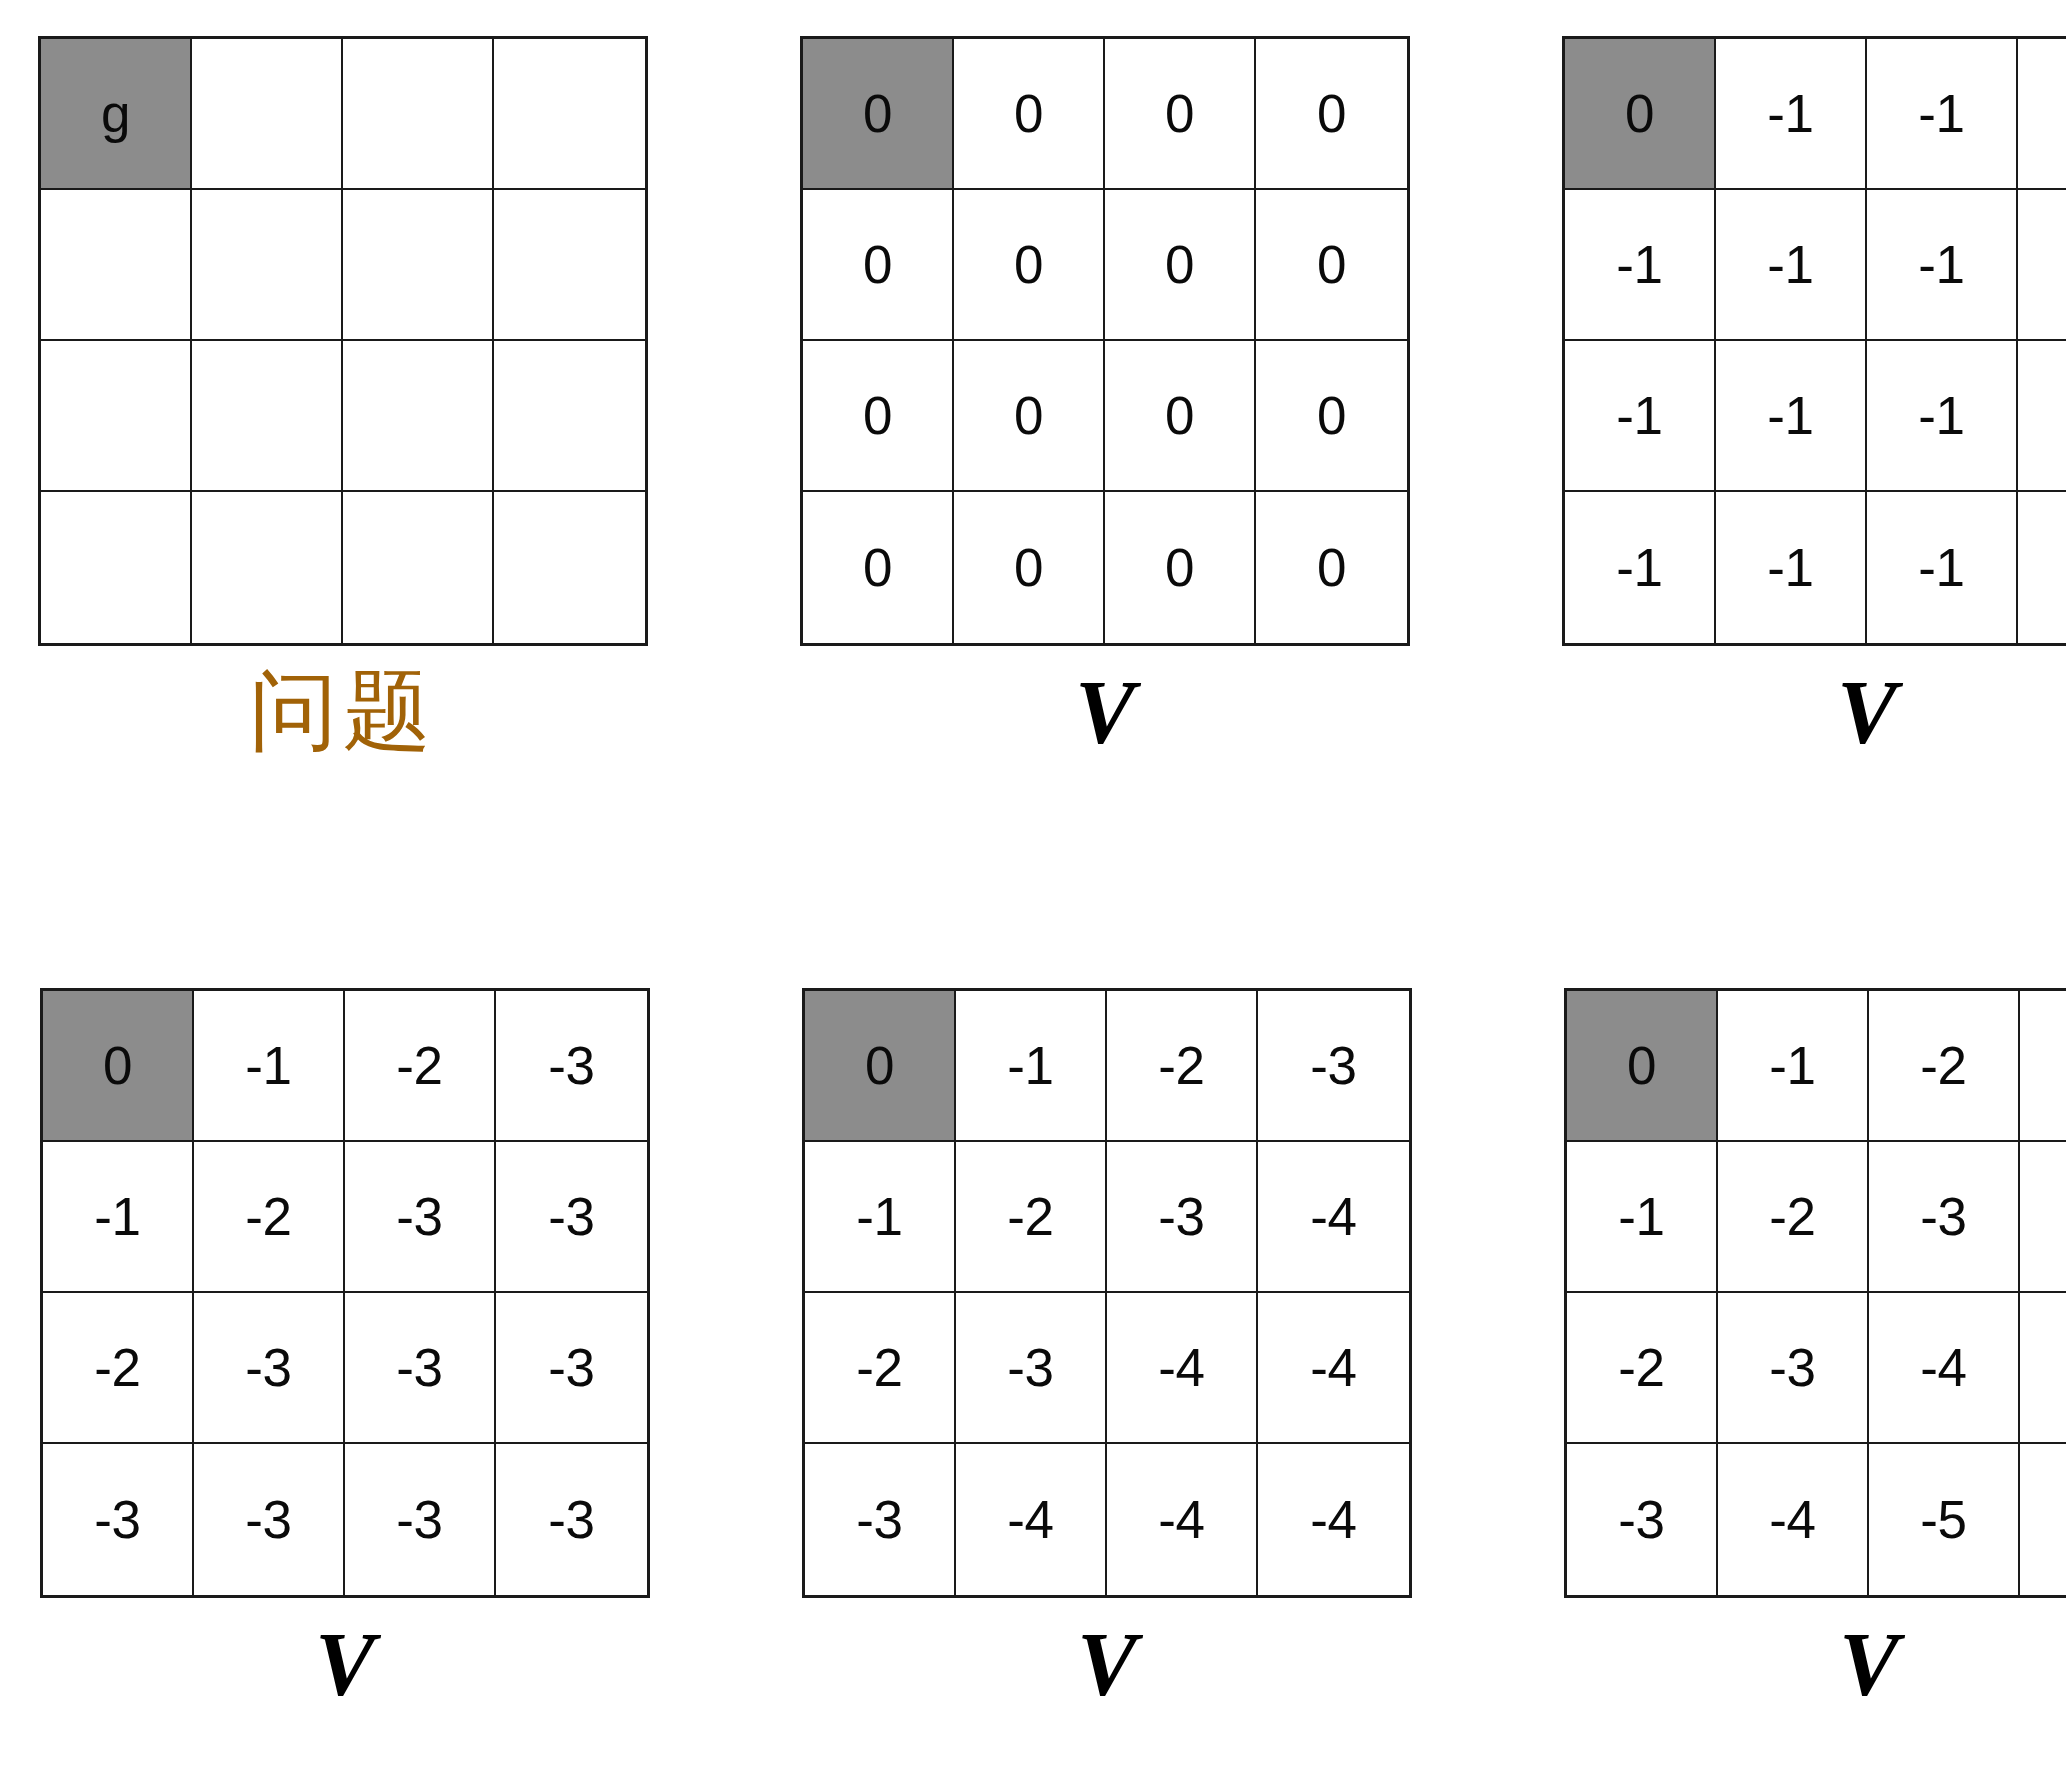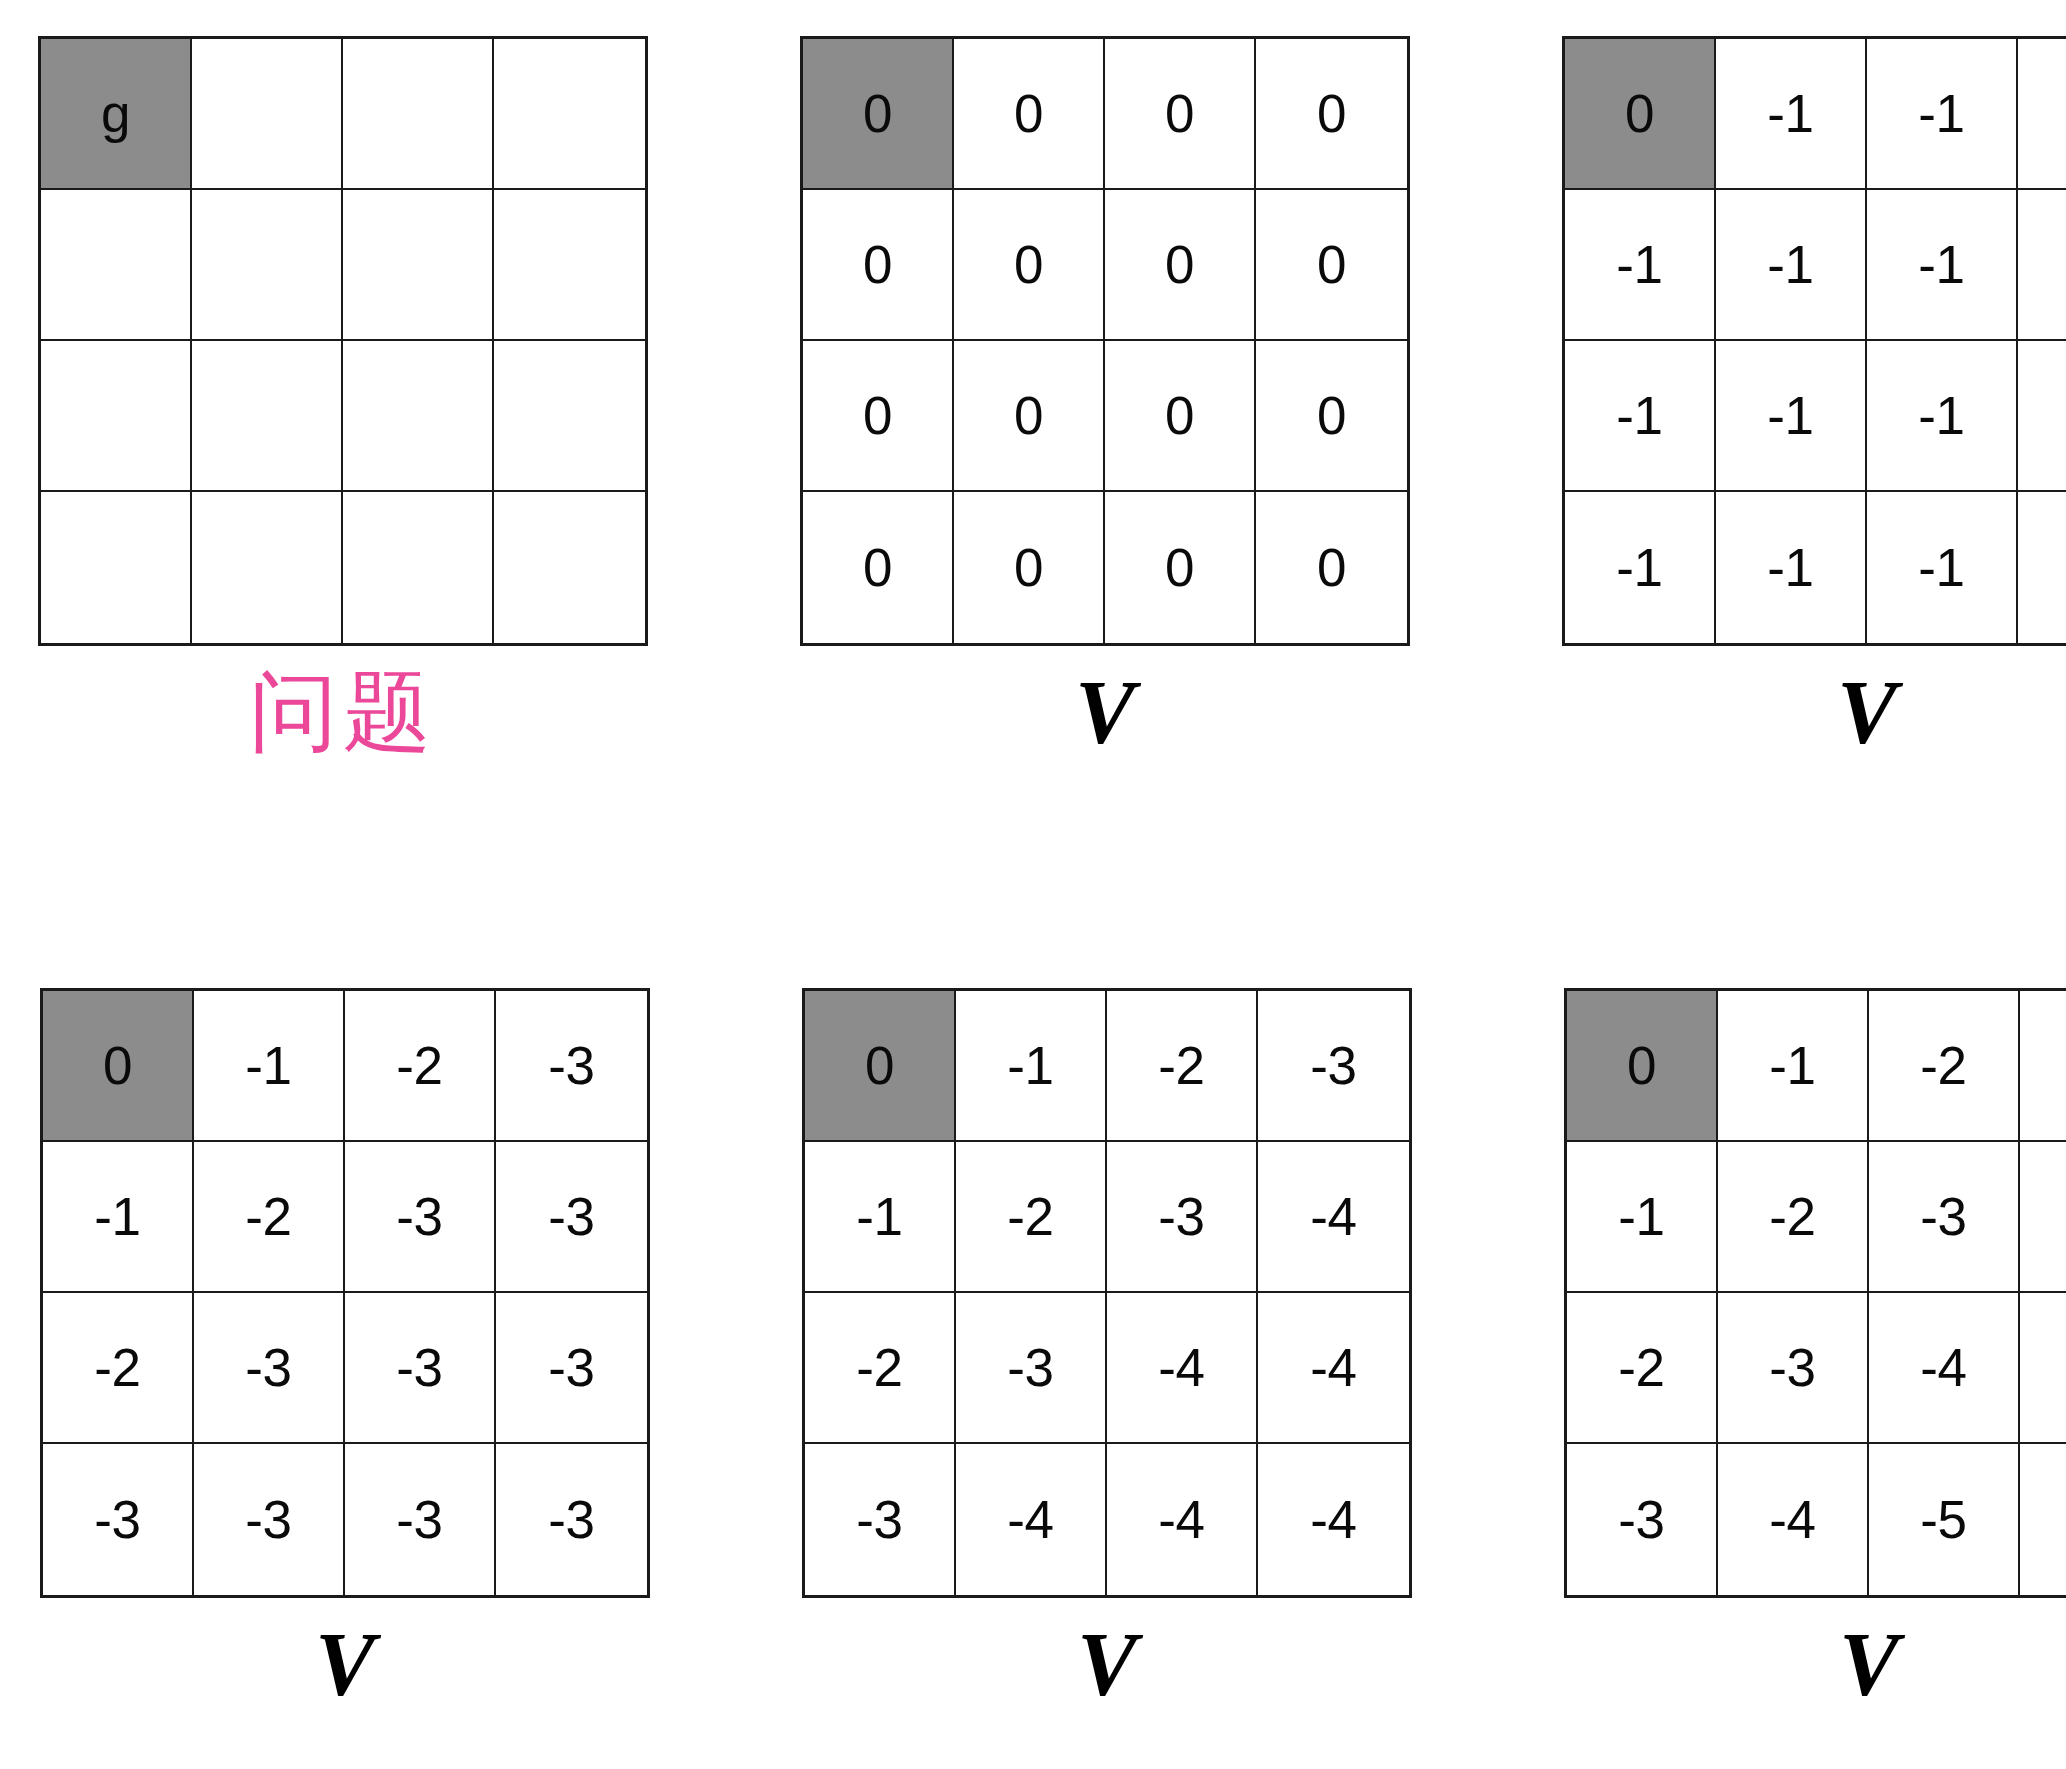"问题" .cap-cjk { color: #ec4899 -> #a16207; font-family: Liberation Sans, sans-serif -> Liberation Serif, serif }
